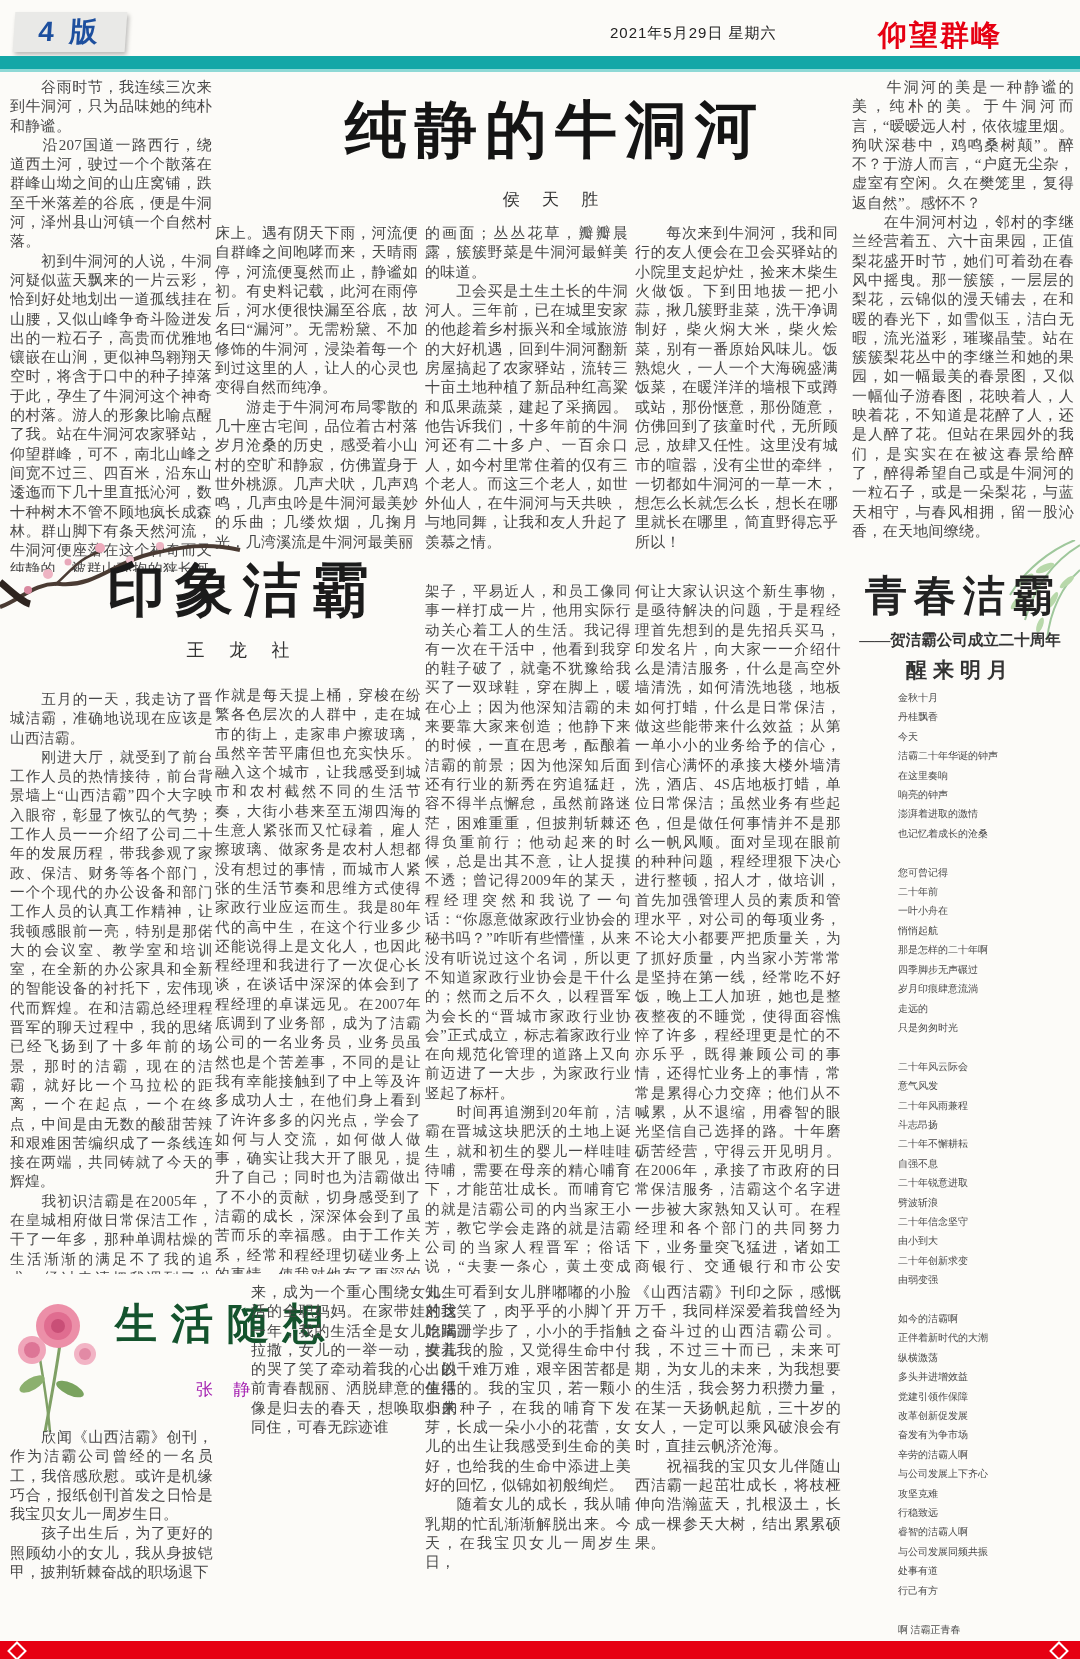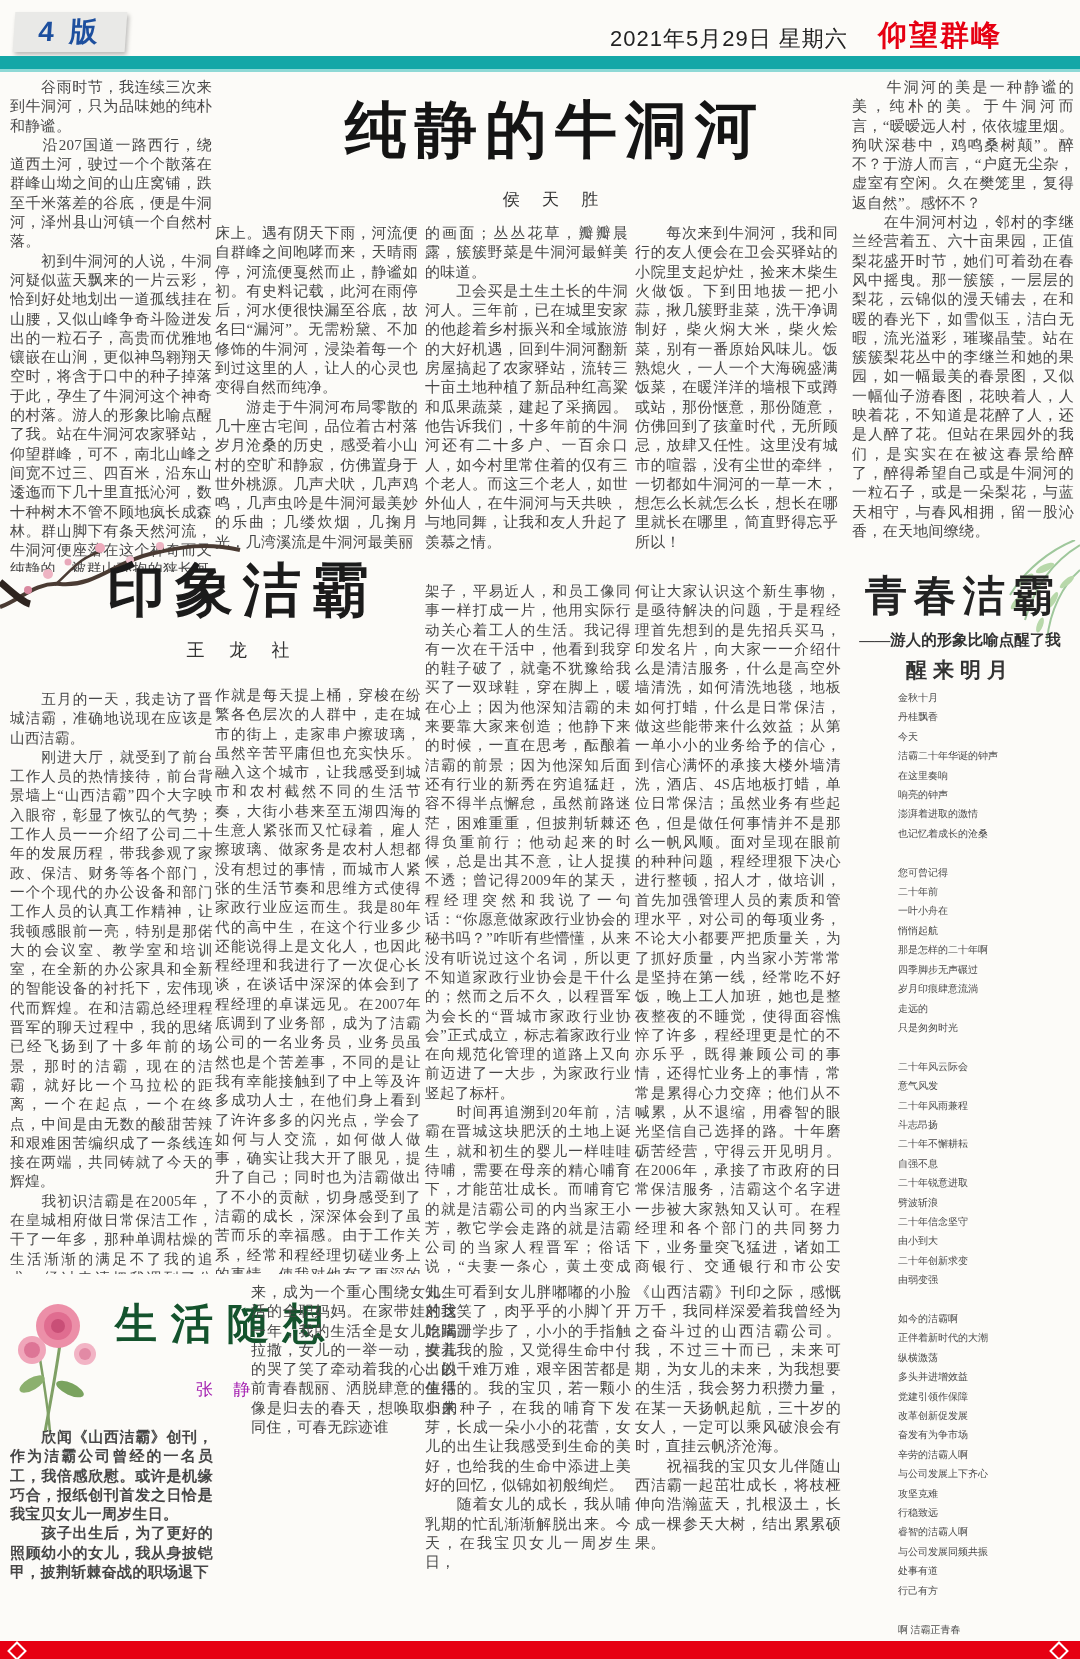"2021年5月29日 星期六" .date { font-size: 22px -> 15px }
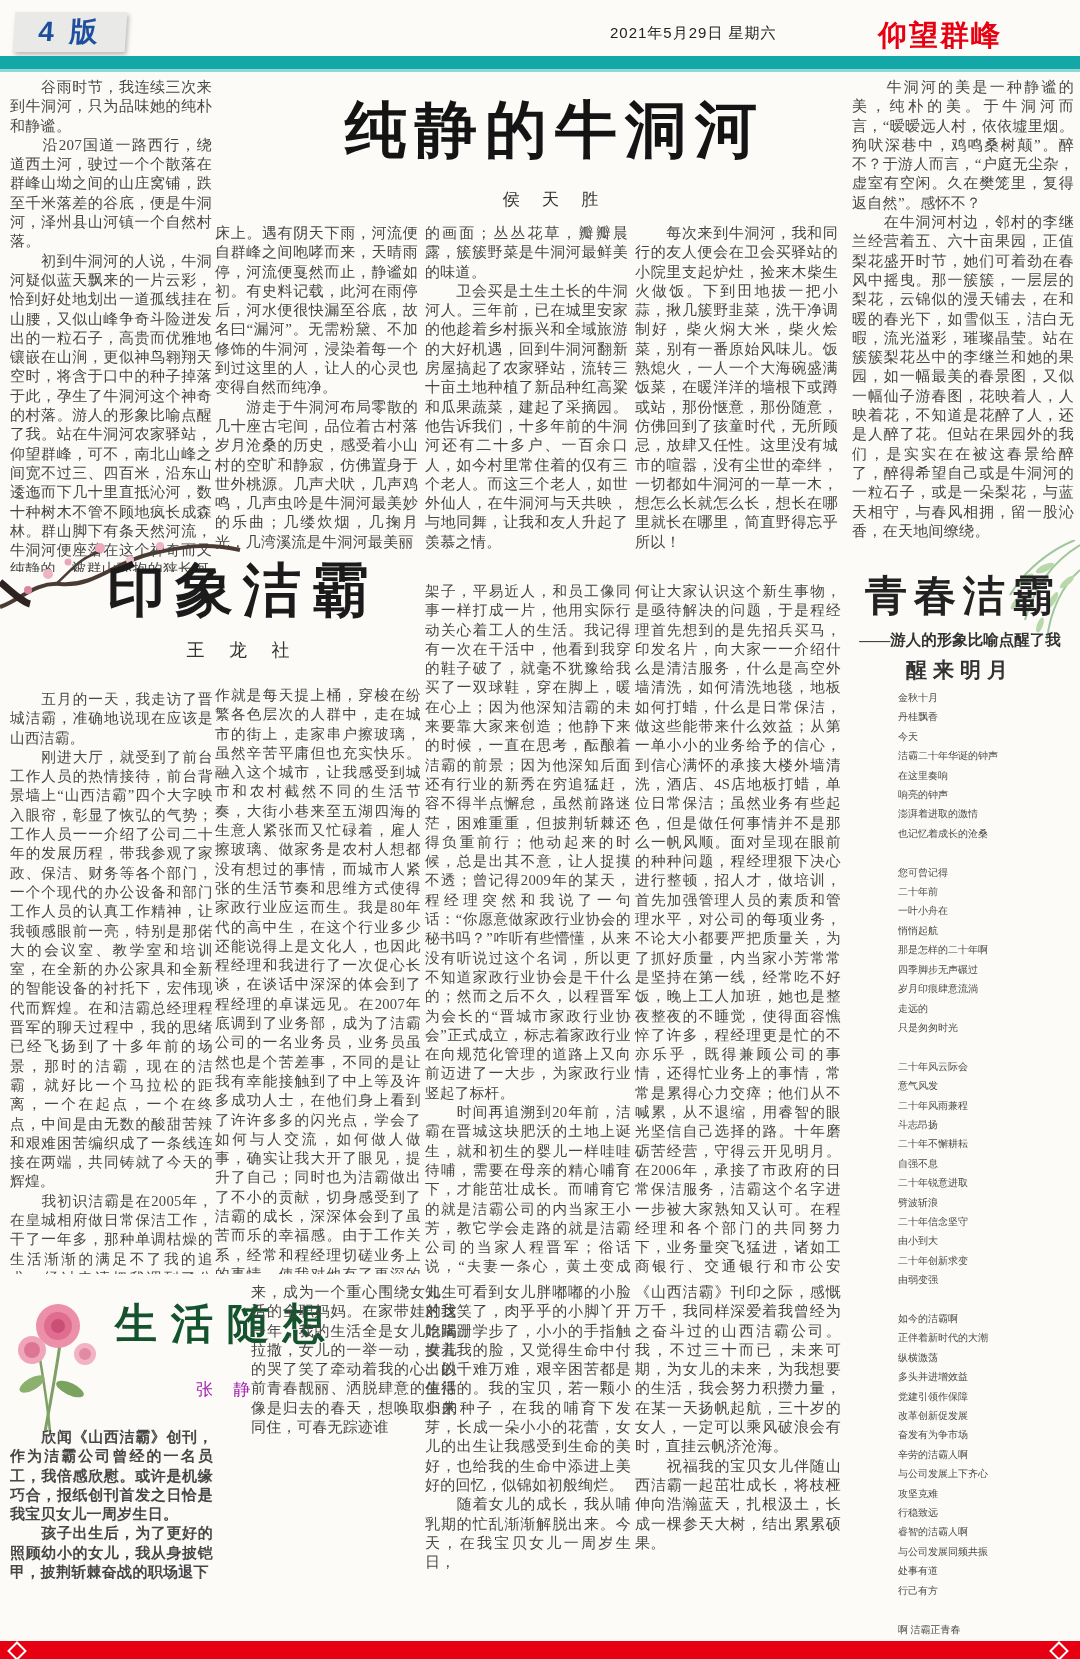"——游人的形象比喻点醒了我" div.poem-subtitle { text: 游人的形象比喻点醒了我 -> 贺洁霸公司成立二十周年 }
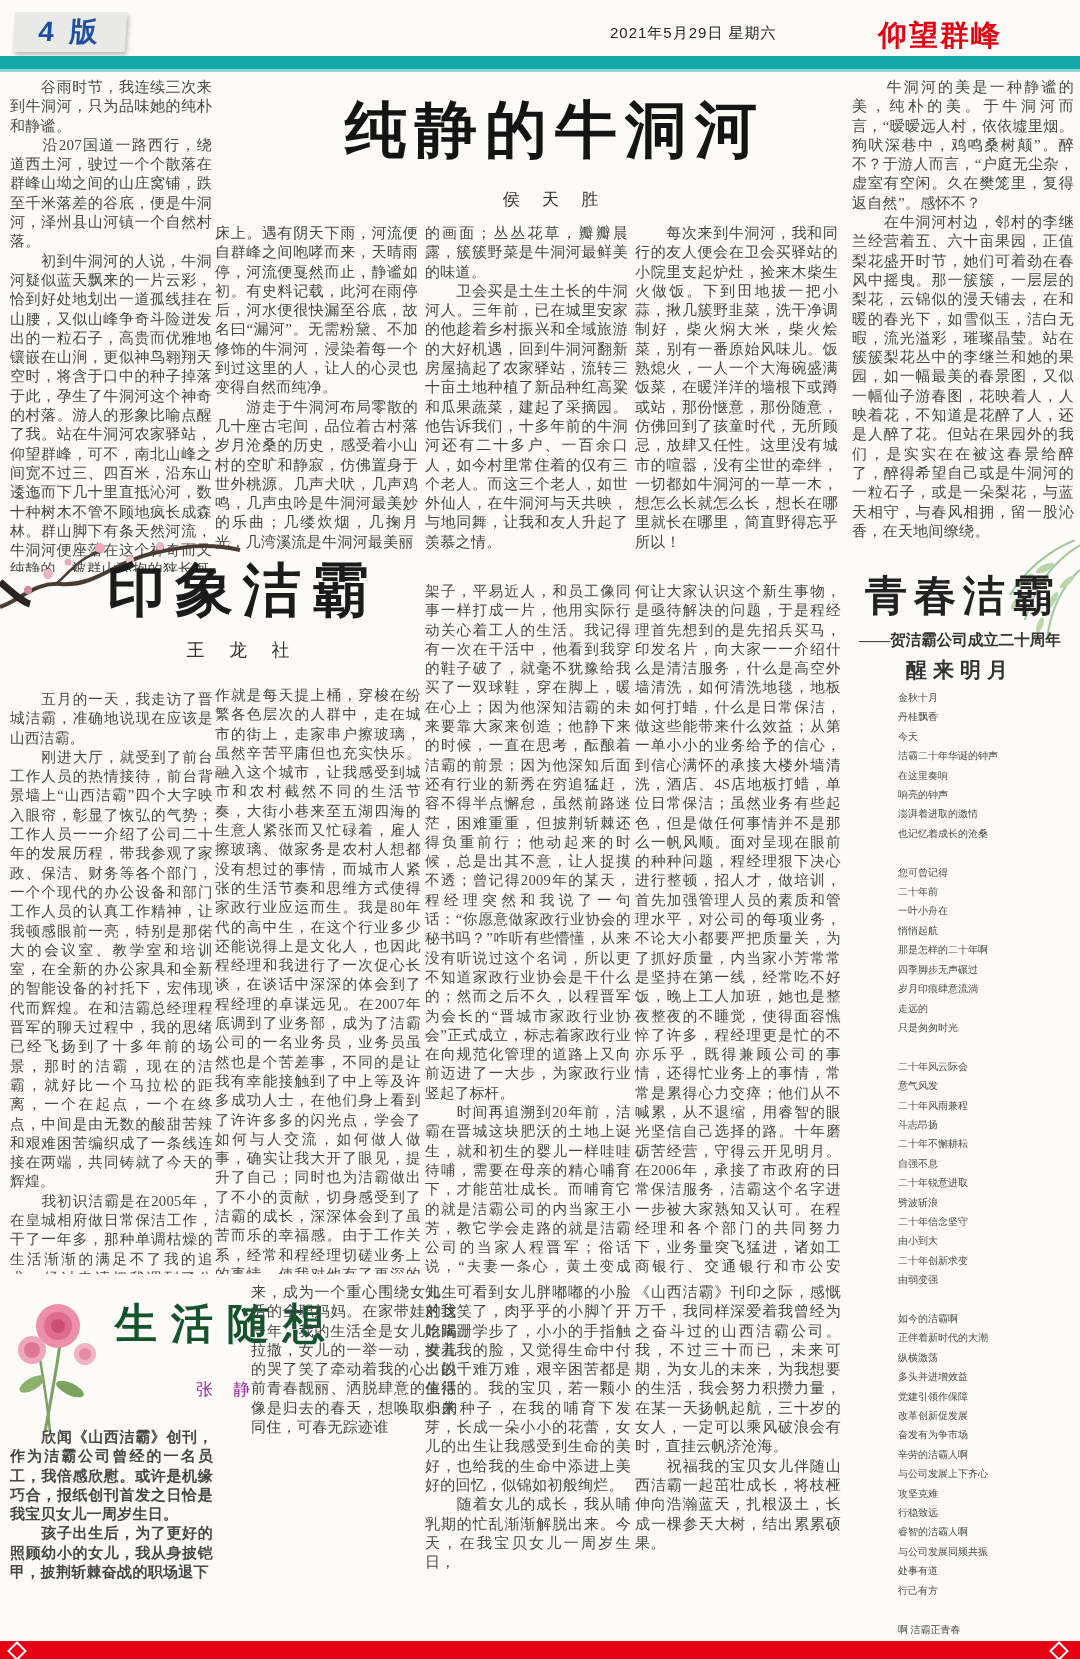"欣闻《山西洁霸》创刊，作为洁霸公司曾经的一名员工，我倍感欣慰。或许是机缘巧合，报" div.col { font-weight: bold -> none }
